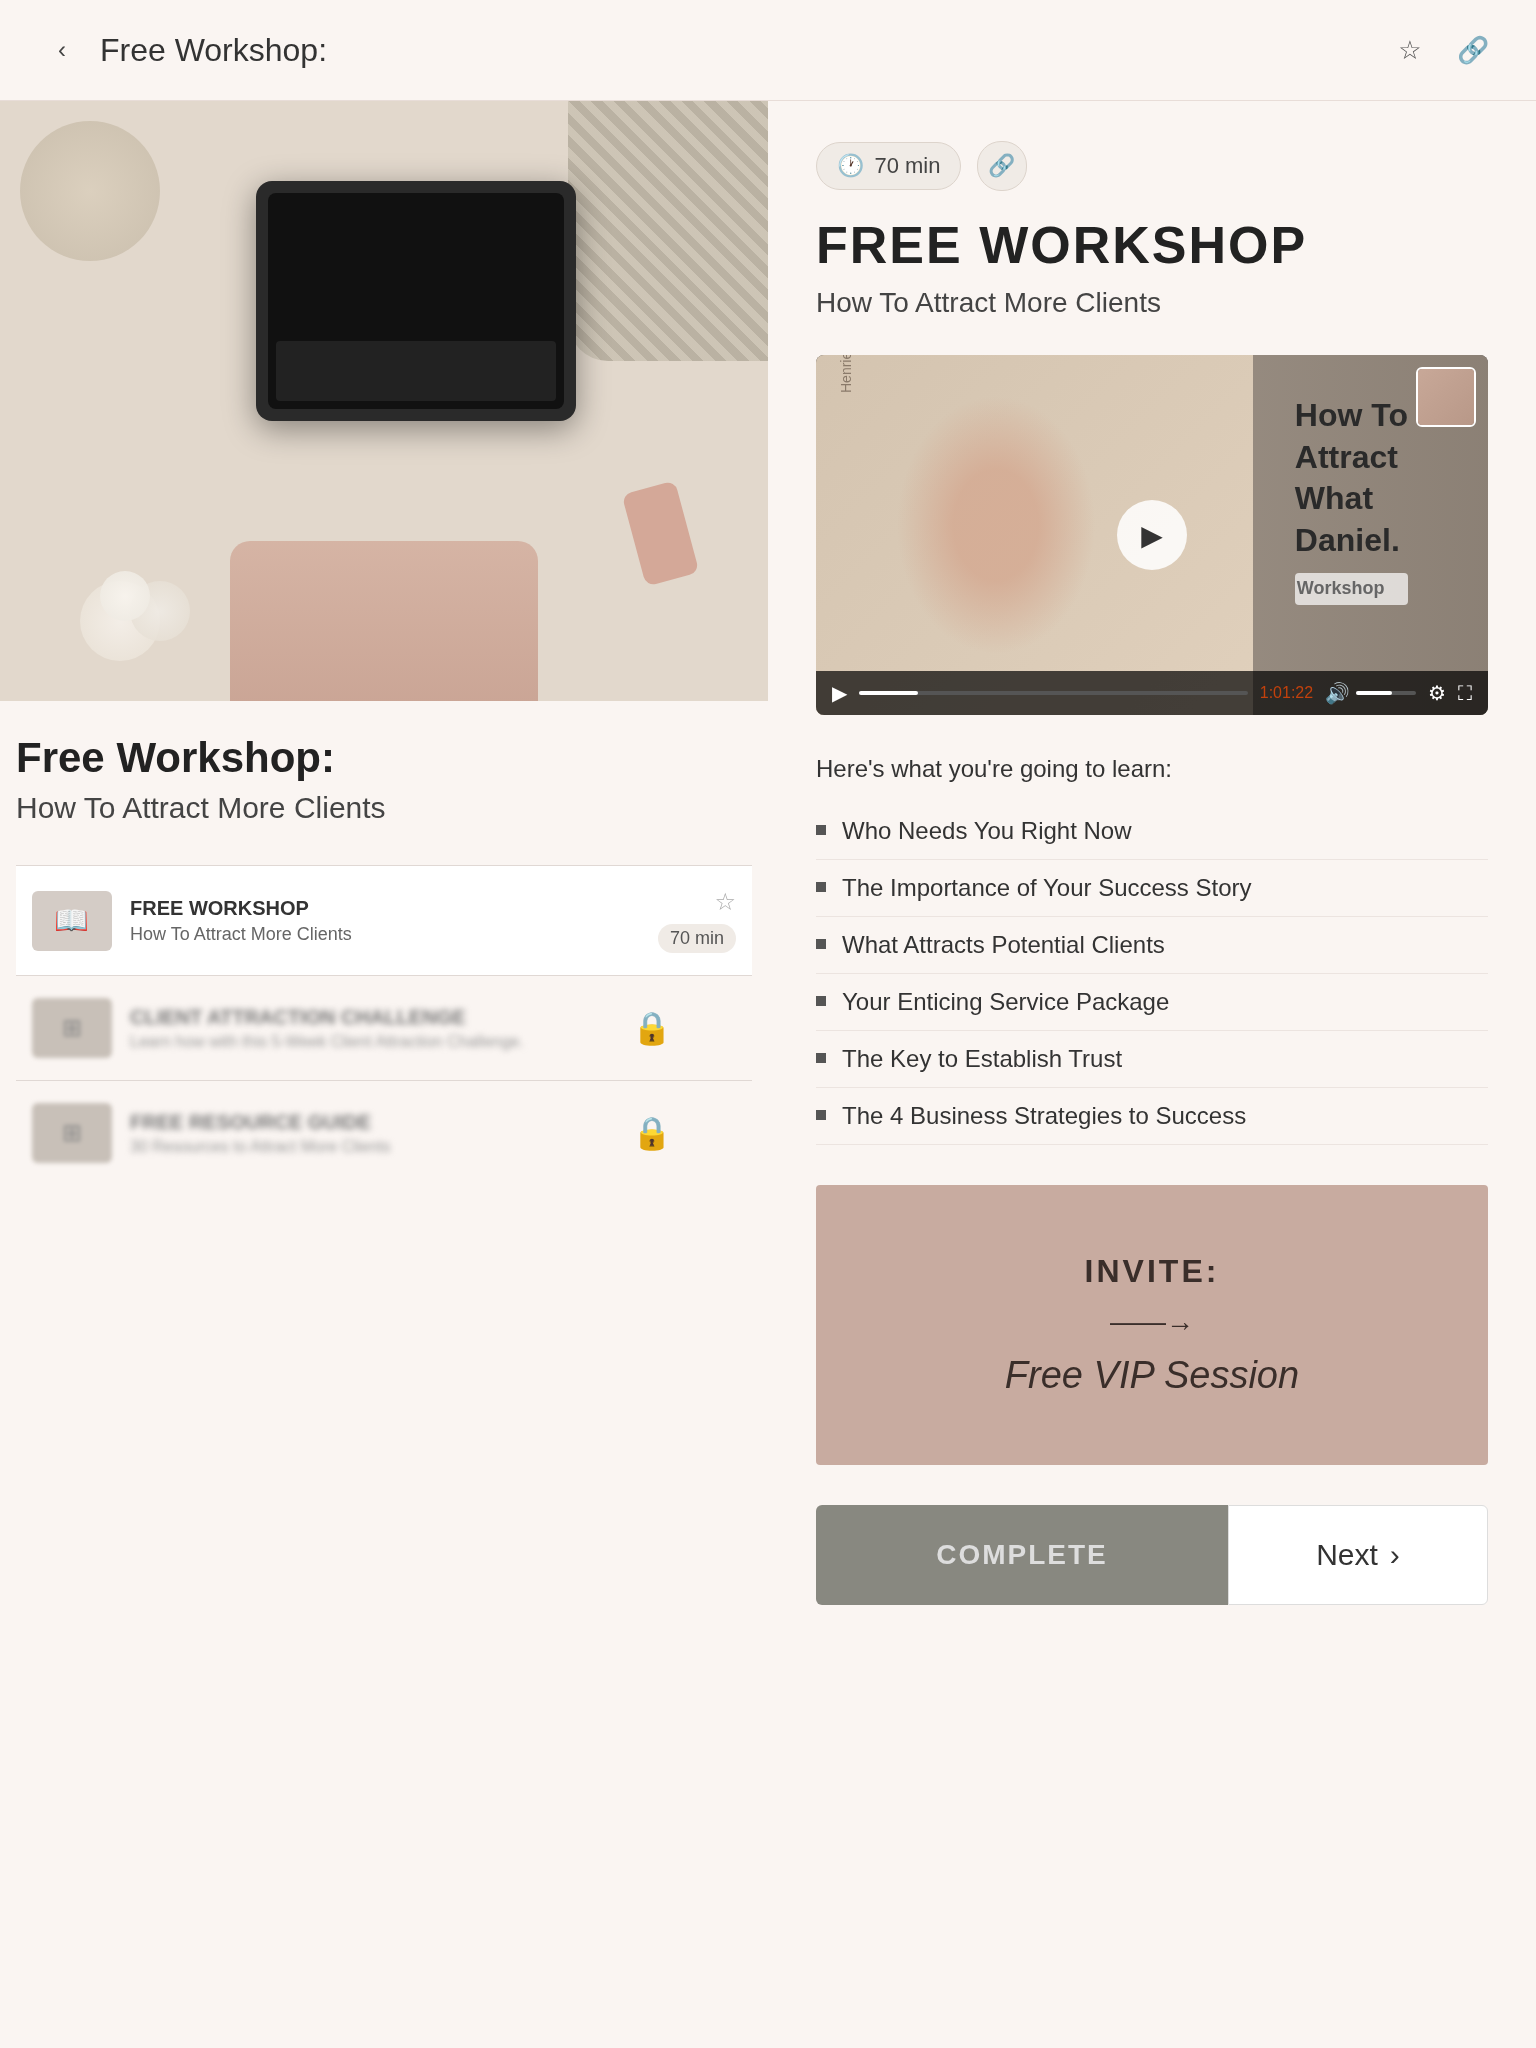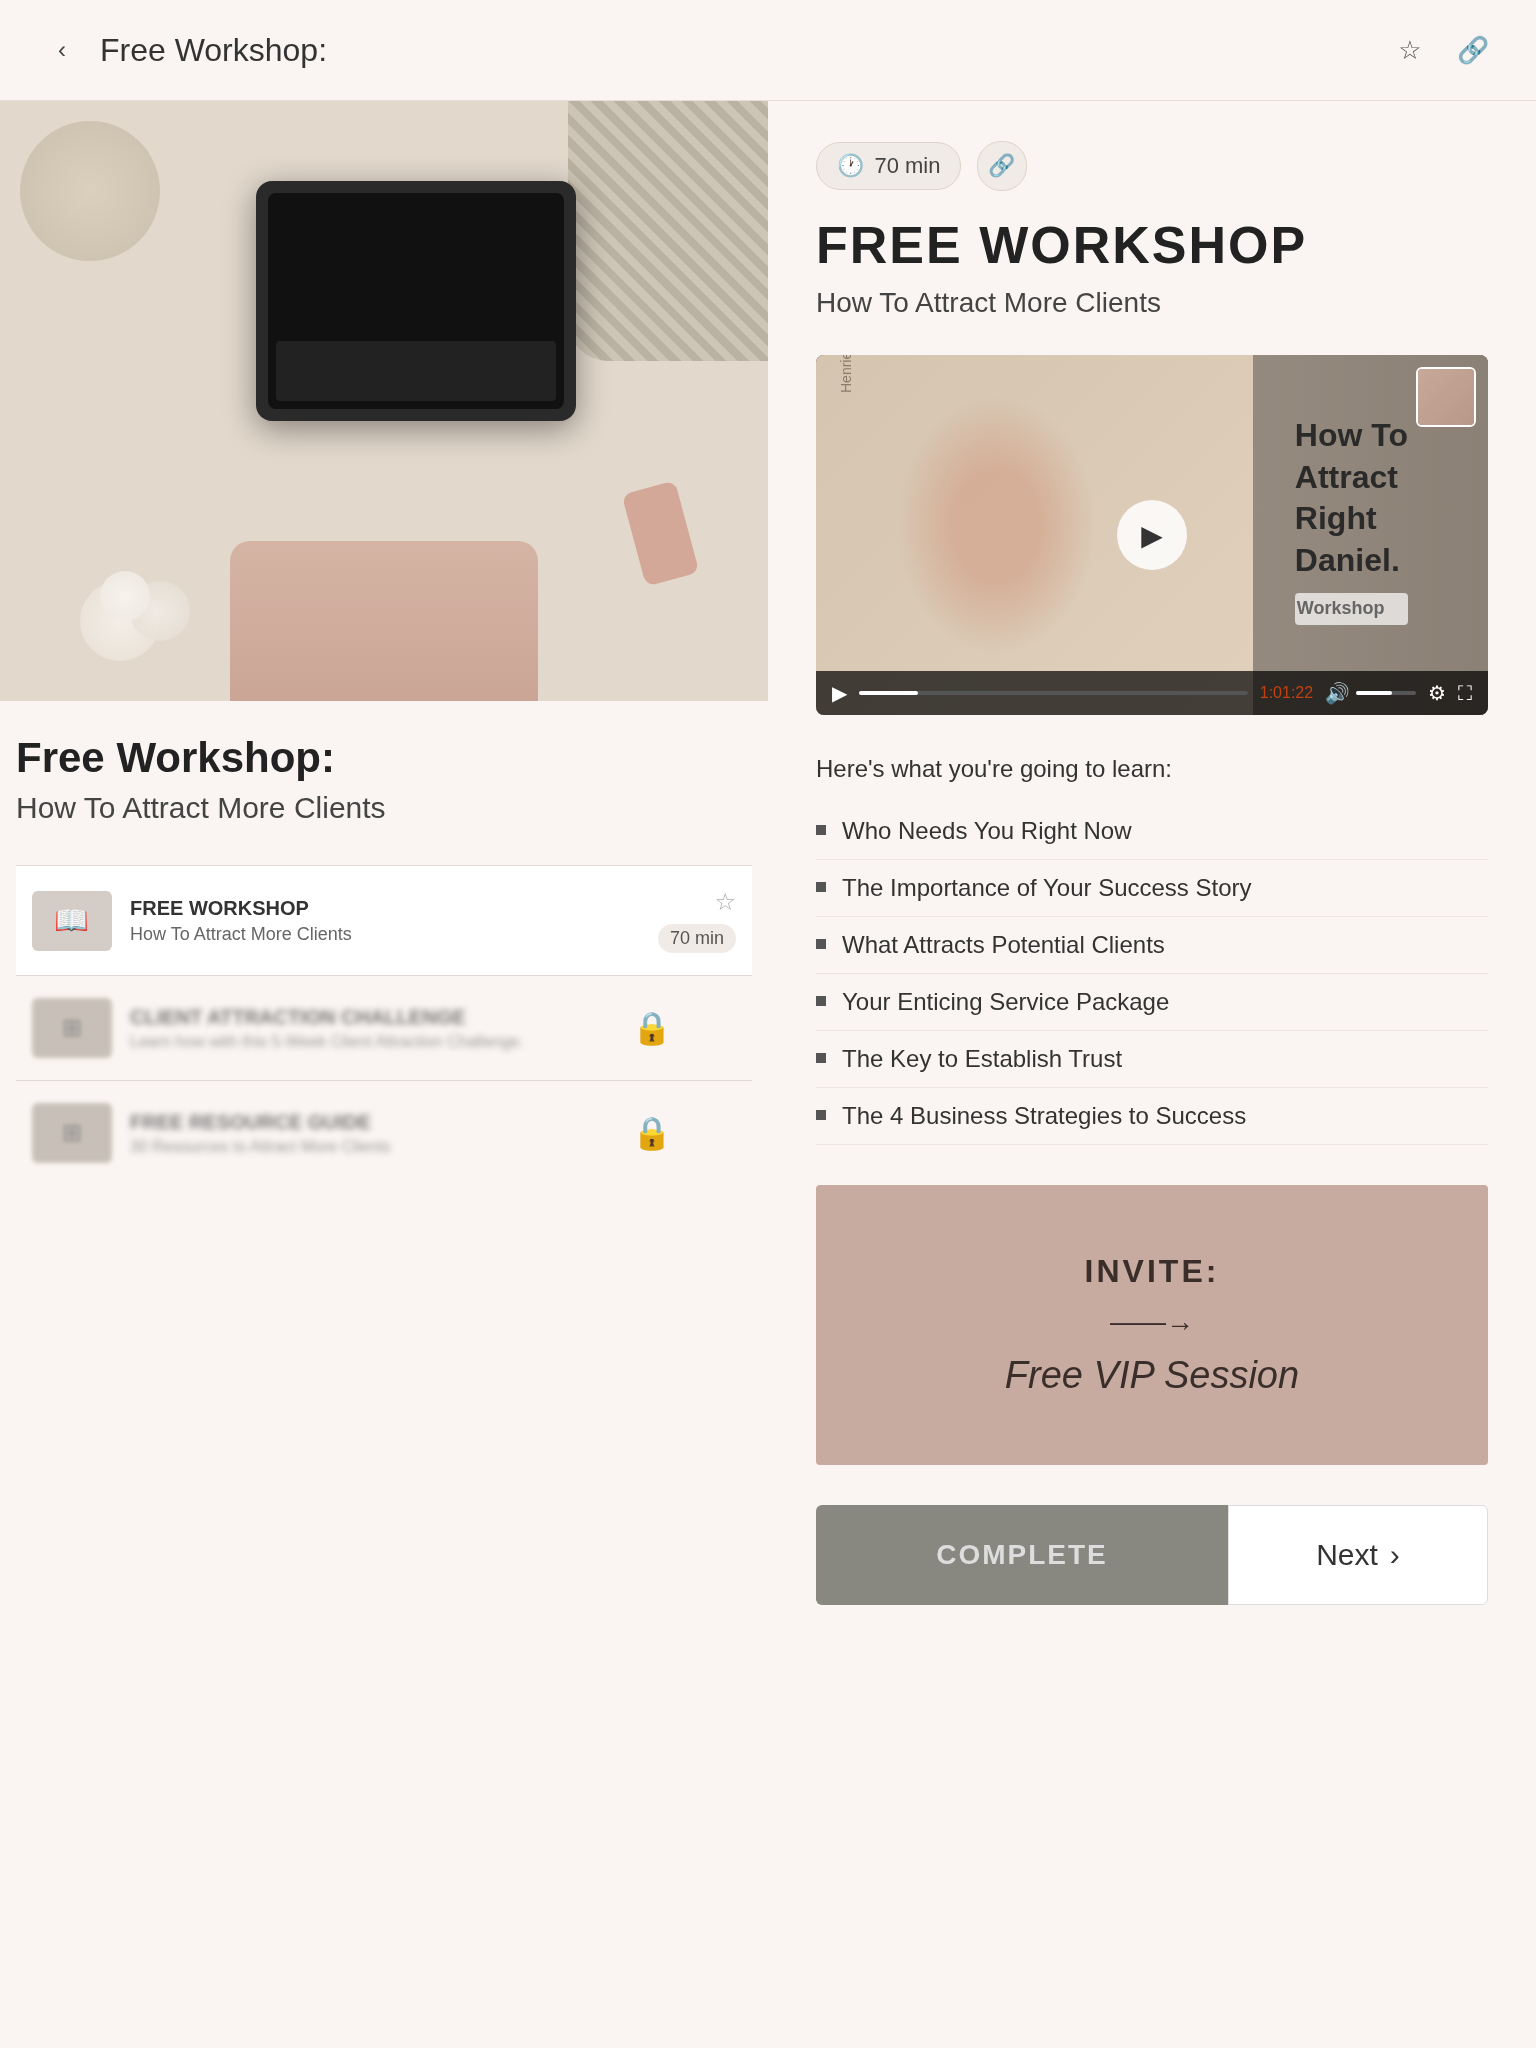"How To" div { margin-top: 20px -> none }
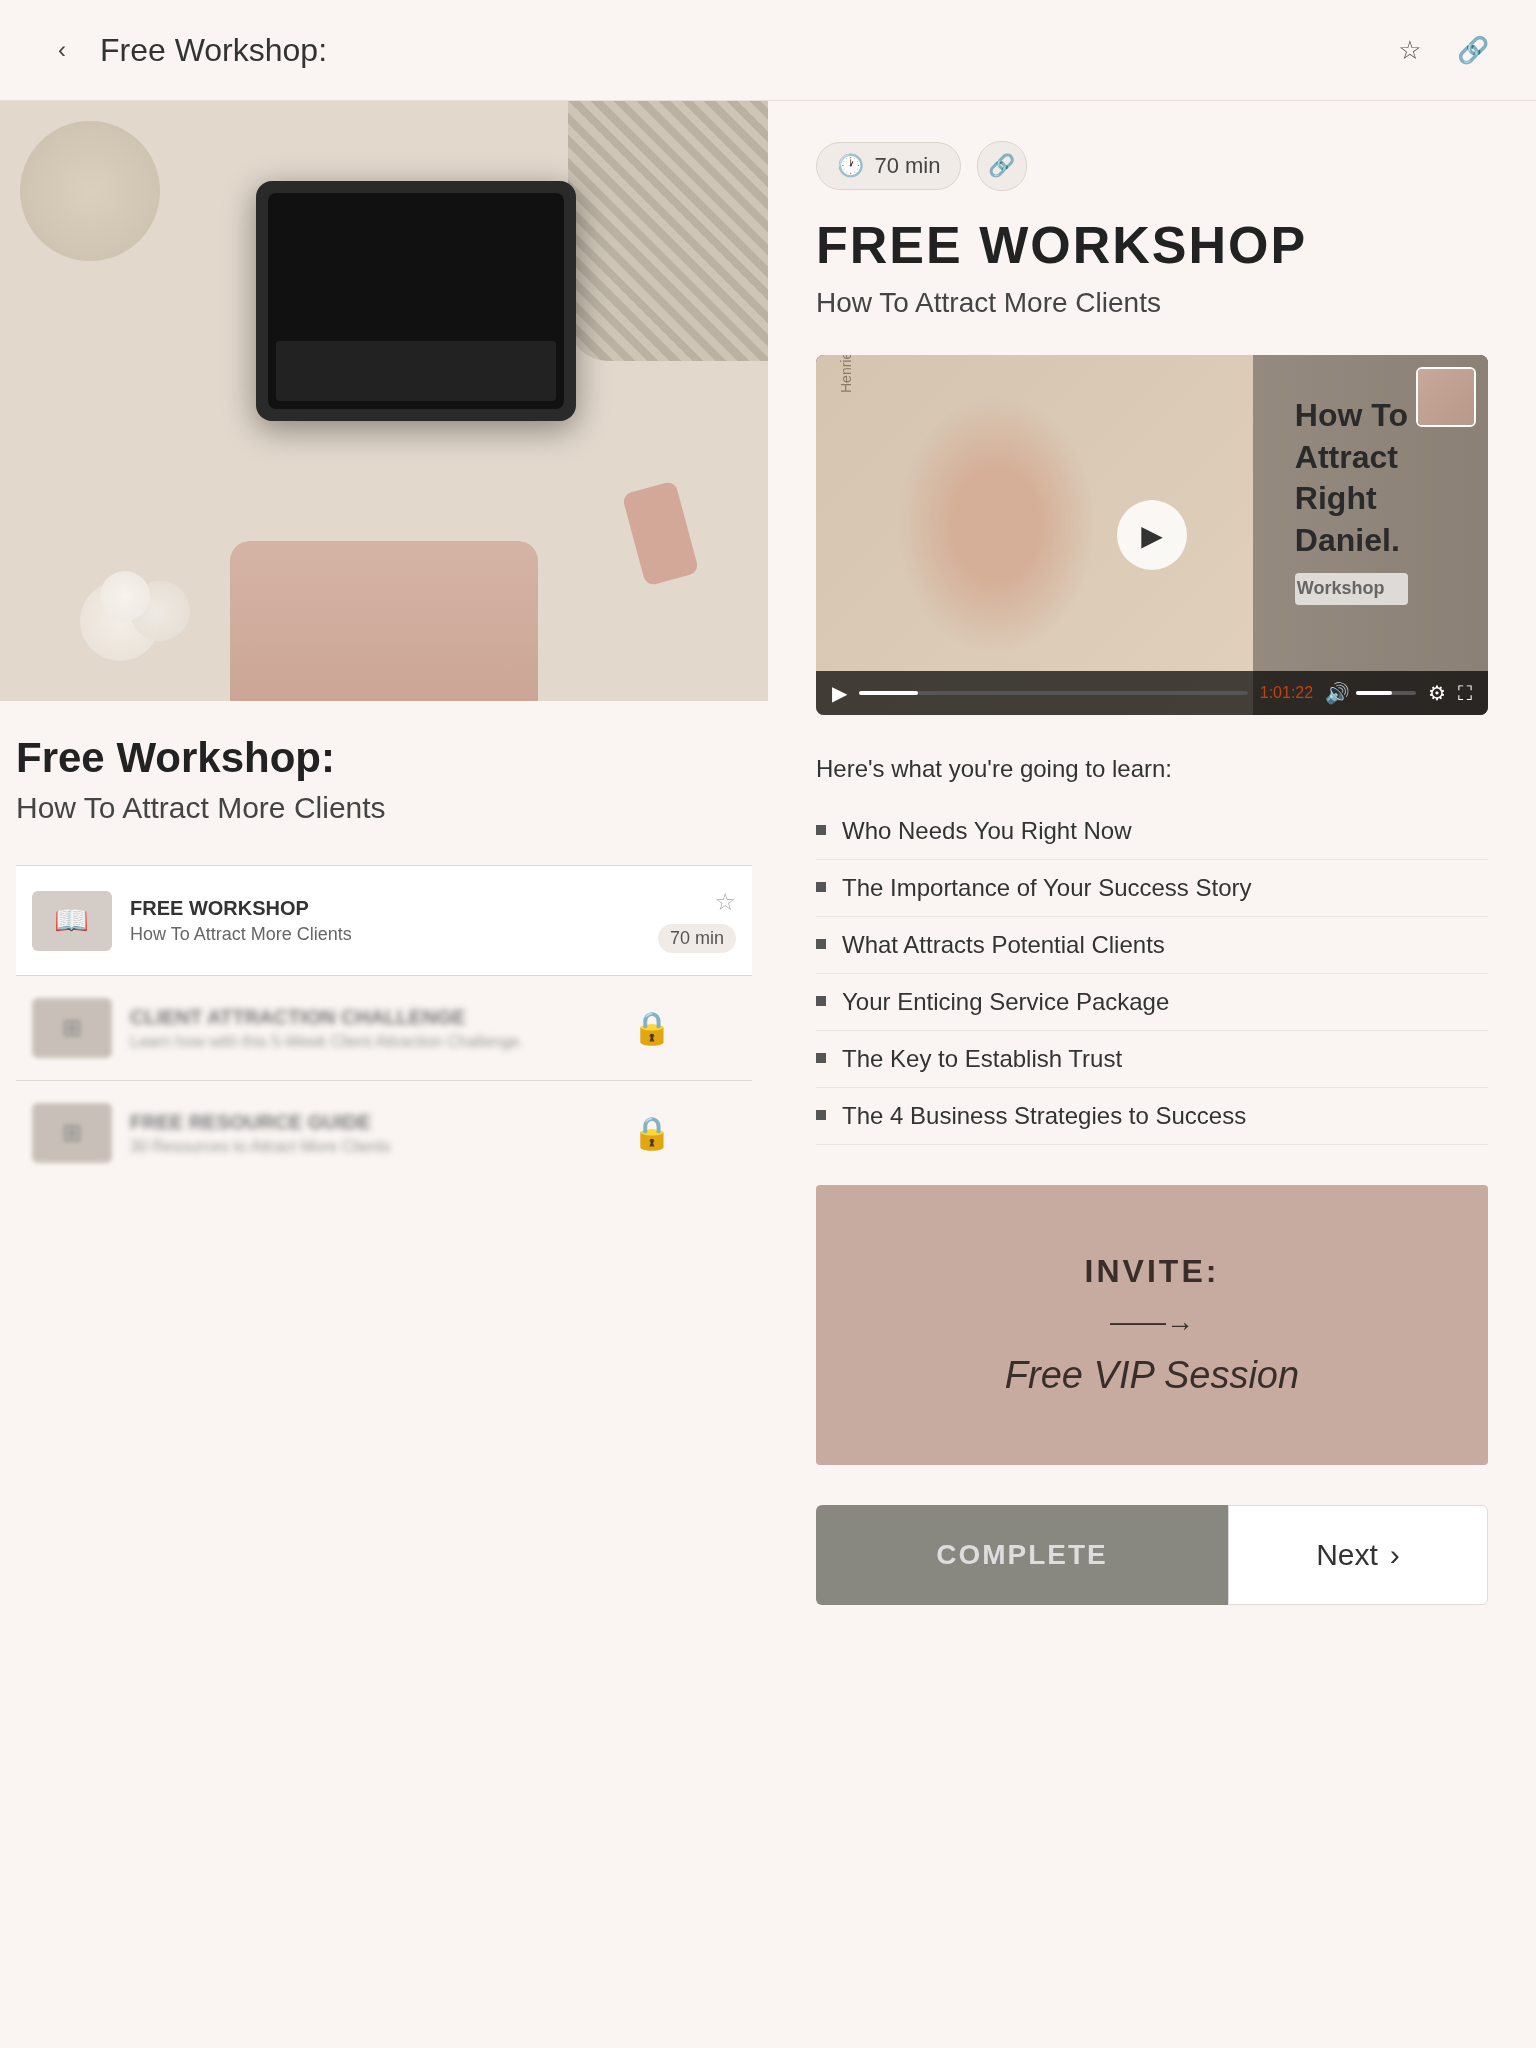"Right" div { text: Right -> What }
